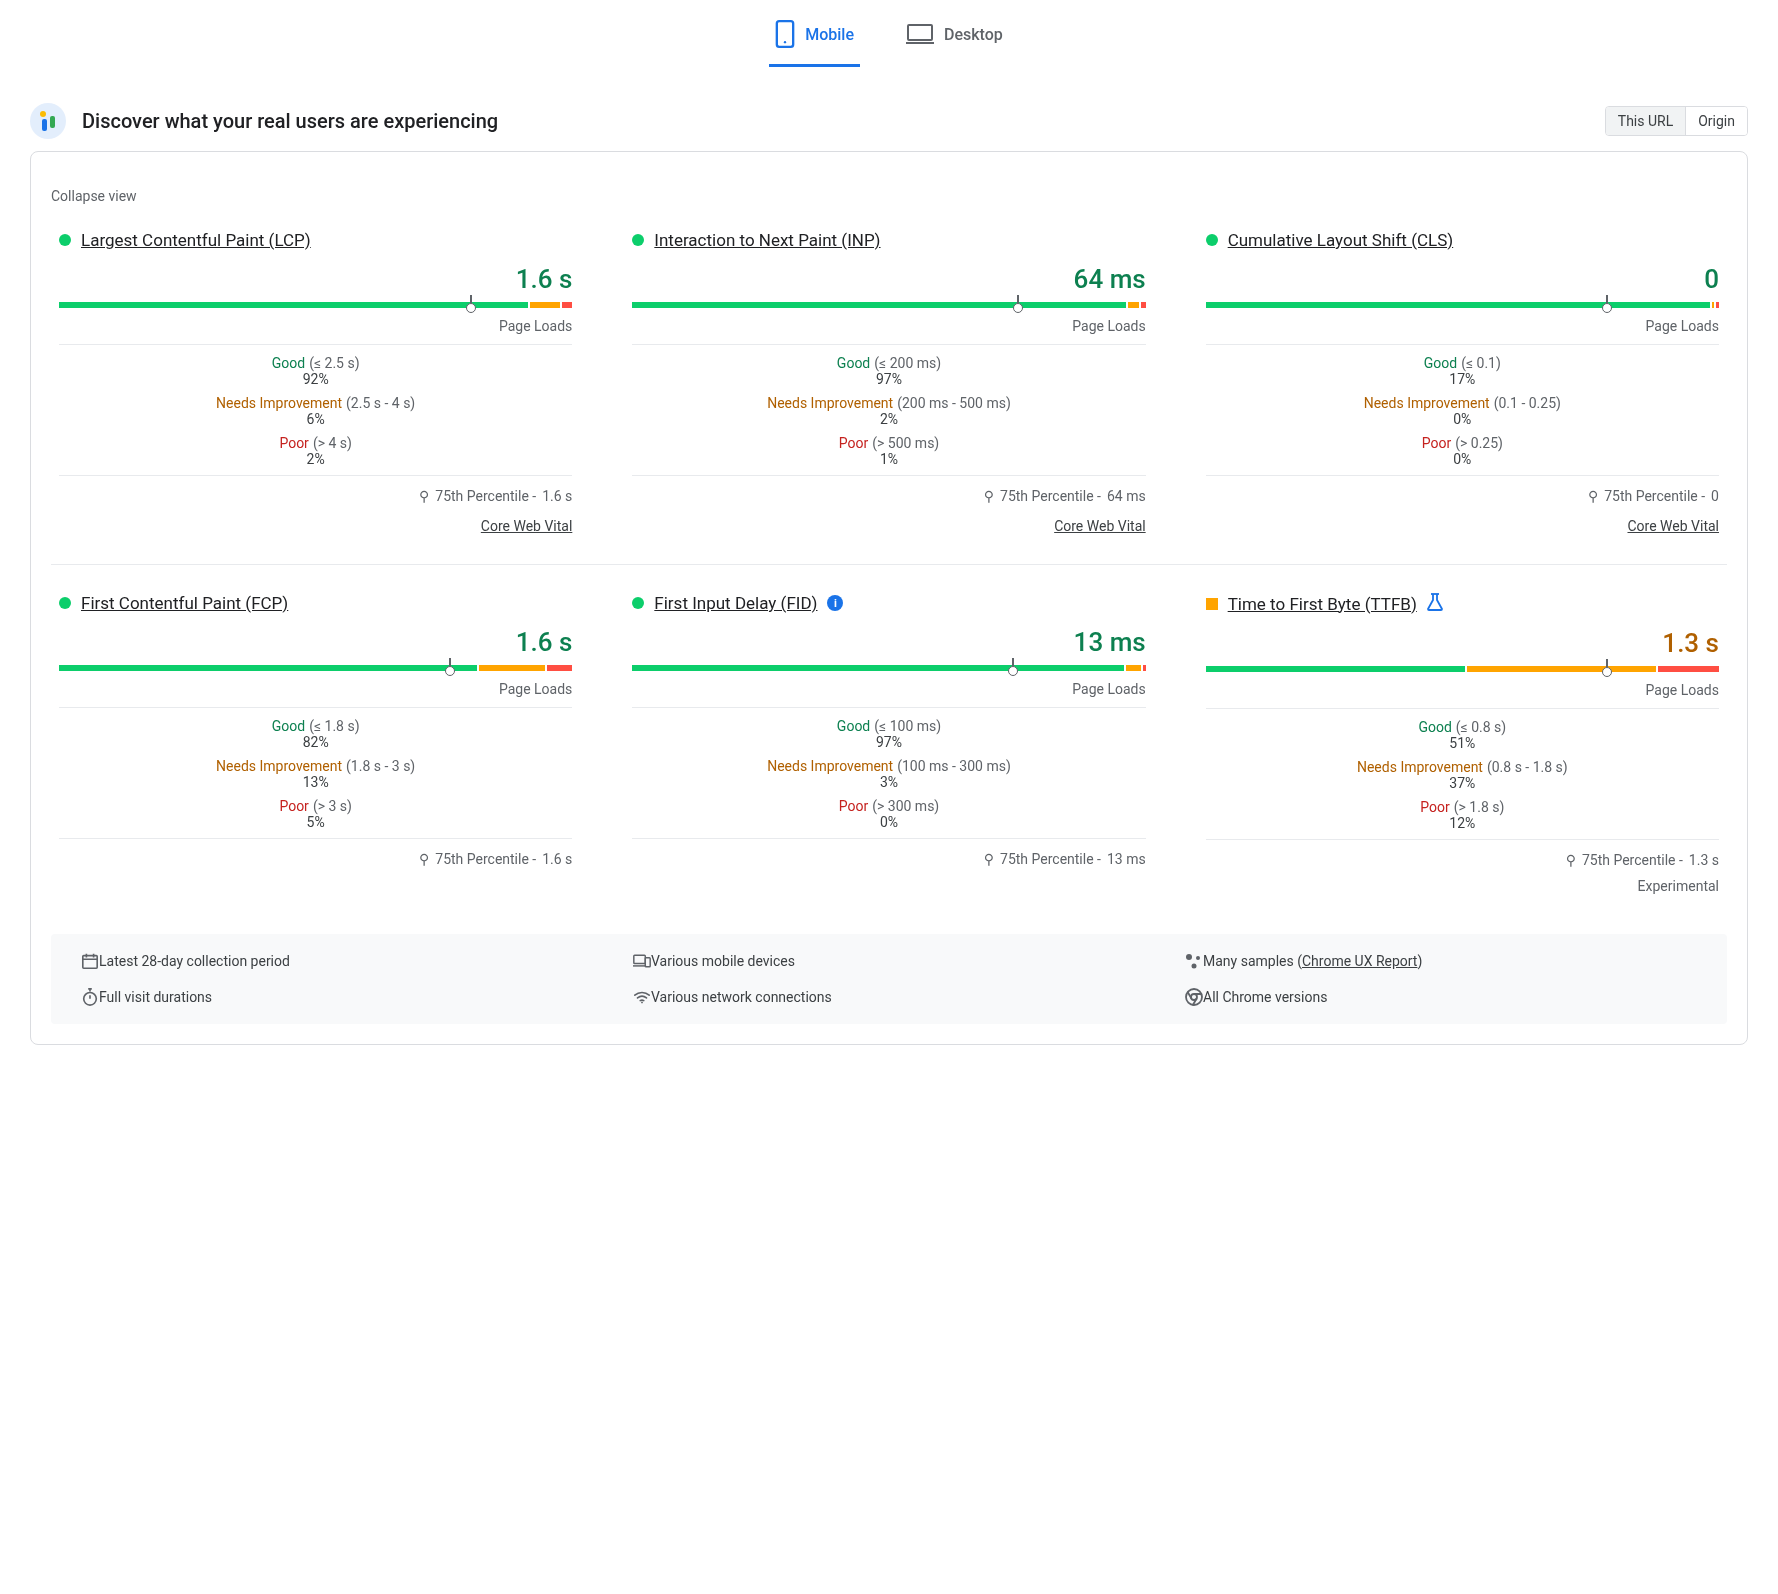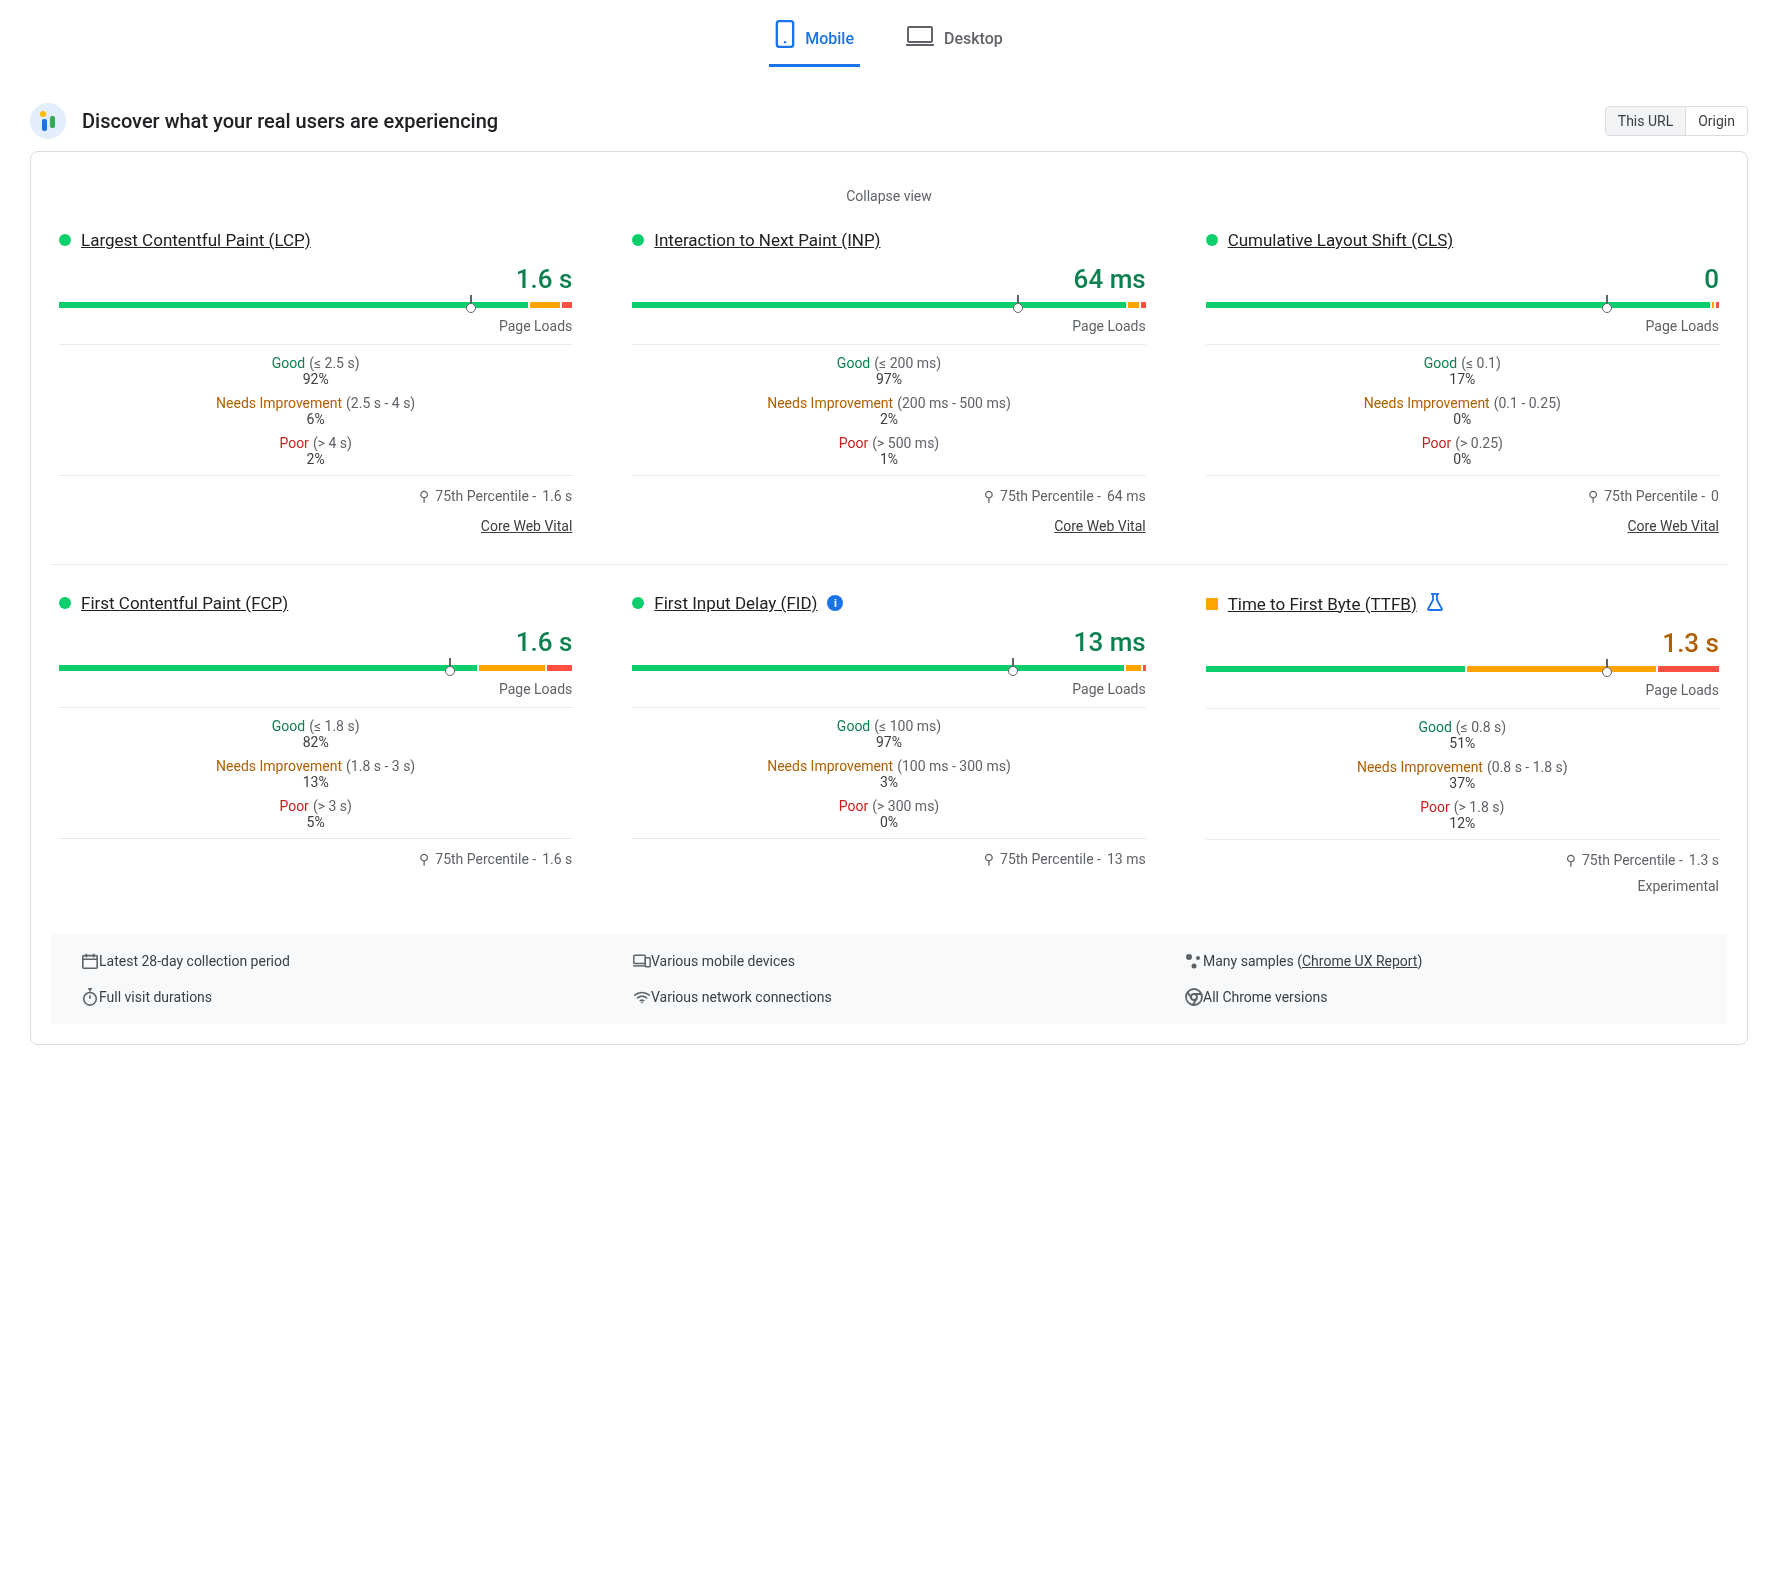"Mobile" .tab { align-items: flex-end -> center }
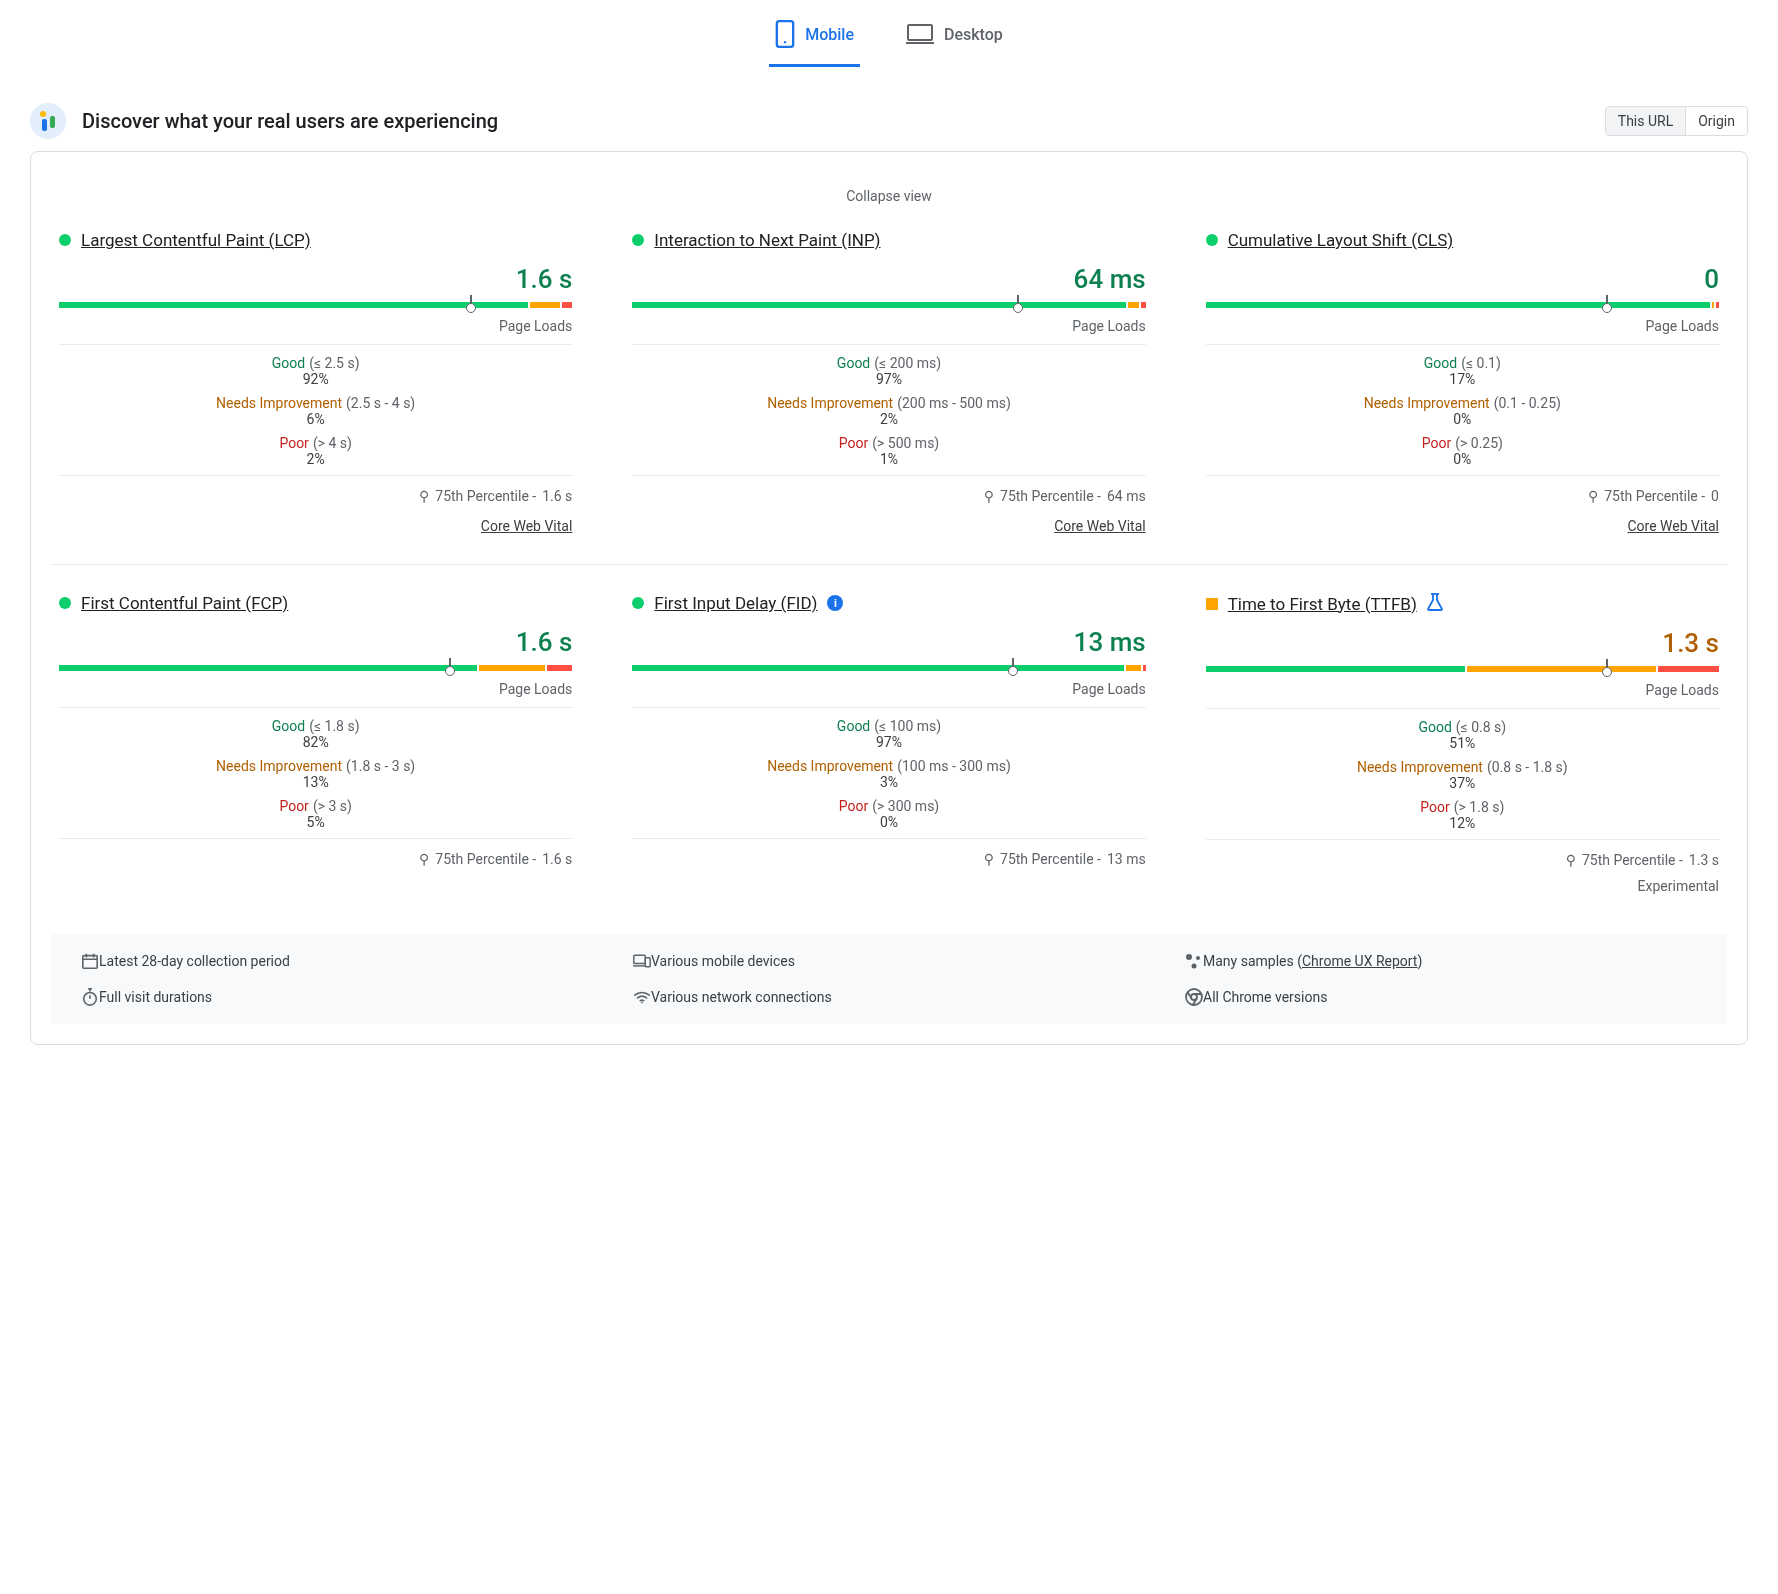"Collapse view" .collapse-row { text-align: center -> left }
